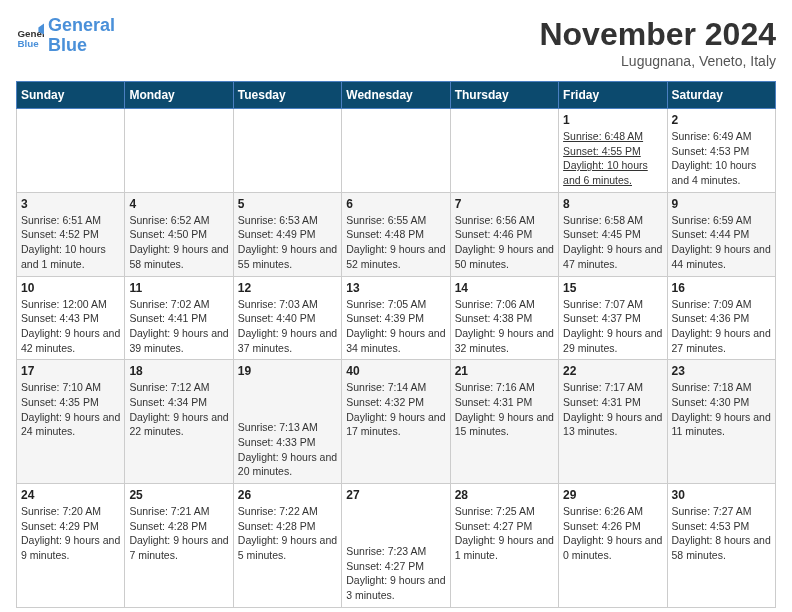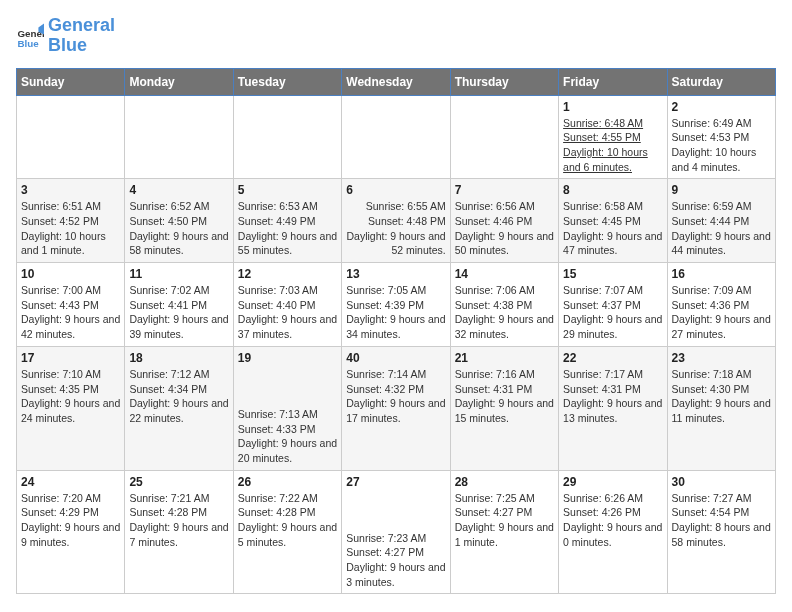"November 2024" div.title-area { html: none -> <div> <div>November 2024</div> <div>Lugugnana, Veneto, Italy</div> </div> }
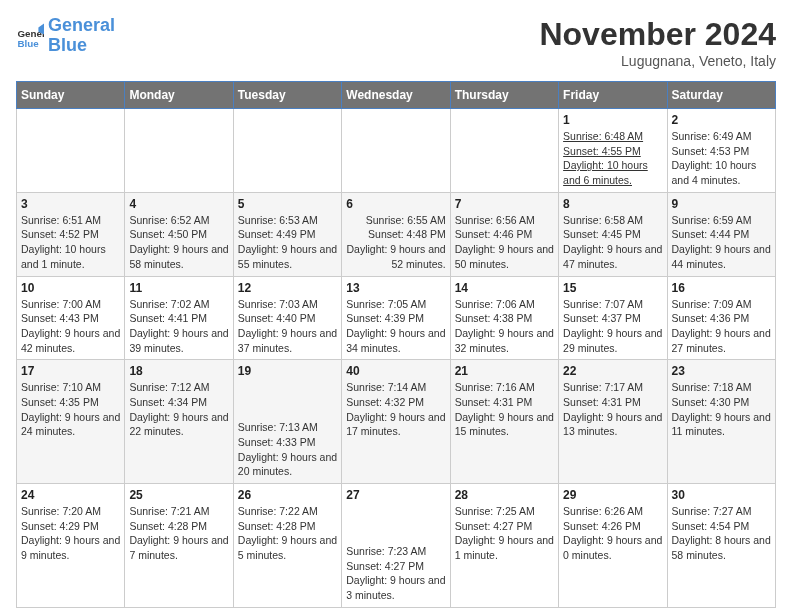"Sunday" .calendar thead tr th { background: #737373 -> #0c4a6e }
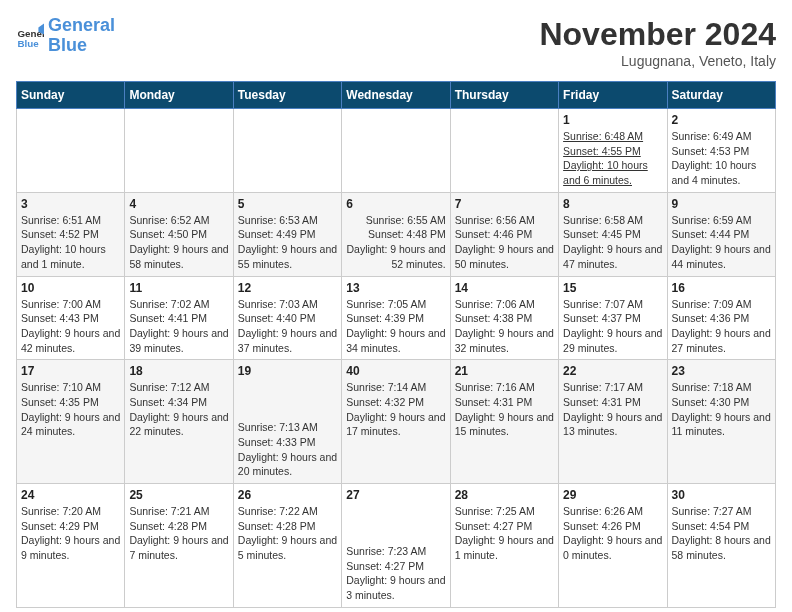"Sunrise: 6:55 AM" div.day-info { text-align: right -> none }
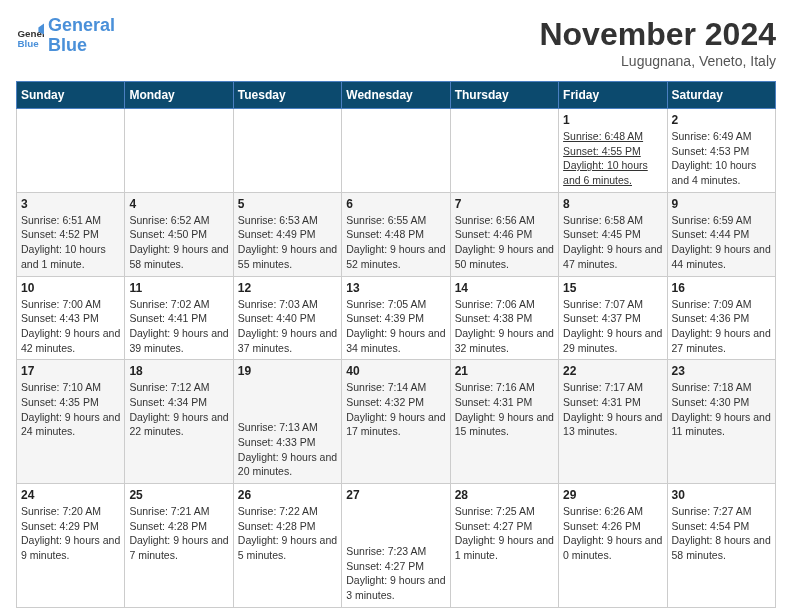"Sunrise: 7:00 AM" div.day-info { text: 7:00 -> 12:00 }
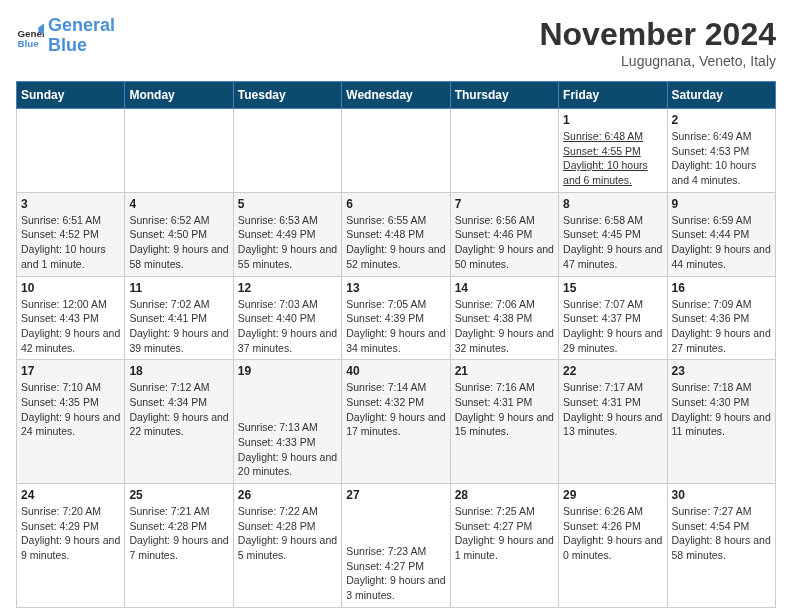"Sunrise: 7:27 AM" div.day-info { text: 4:54 -> 4:53 }
